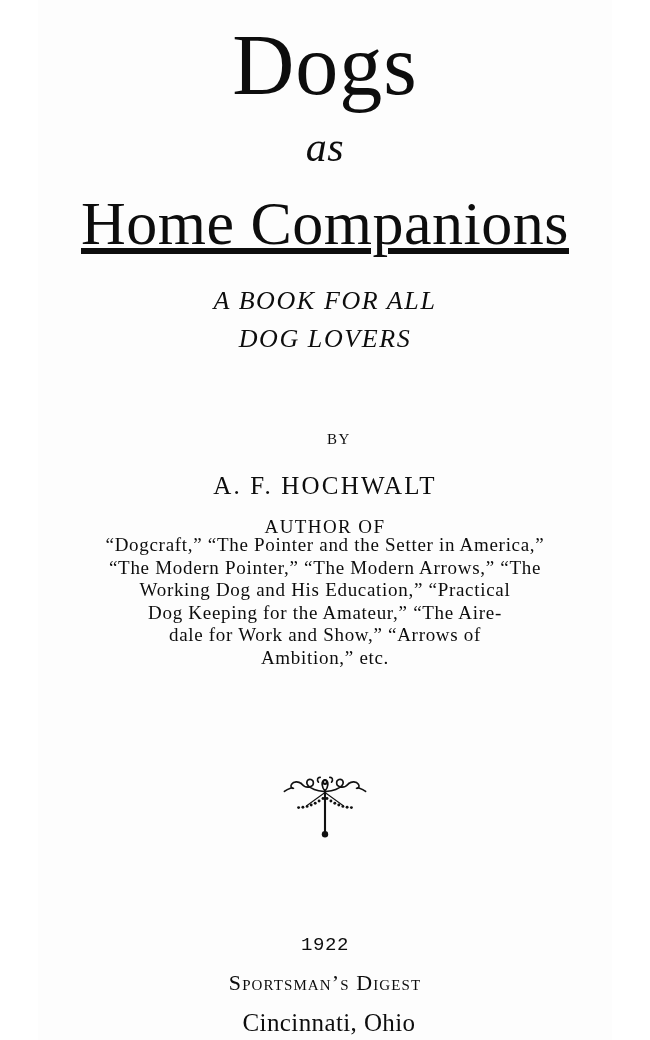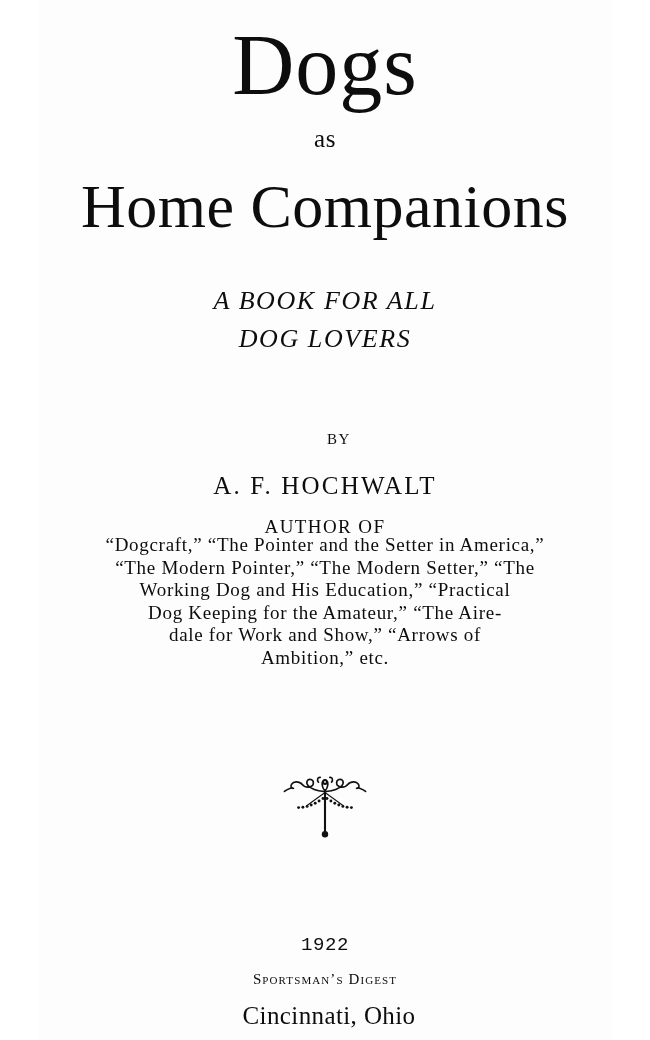"as" .title-conjunction { font-size: 25px -> 42px; font-style: none -> italic }
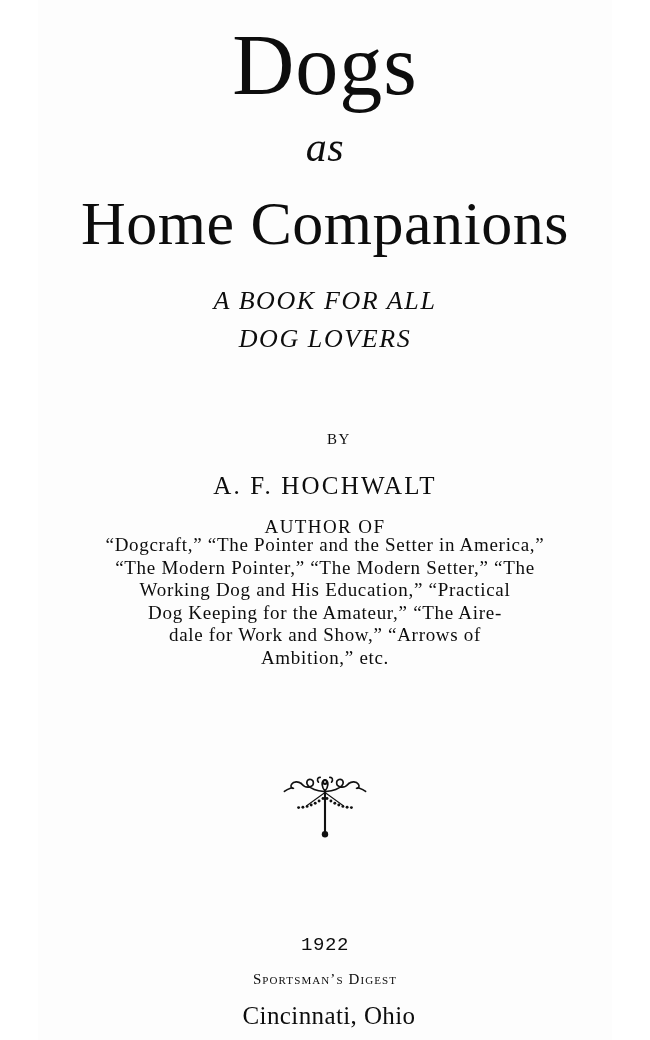"Home Companions" .title-sub { text-decoration: none -> underline }
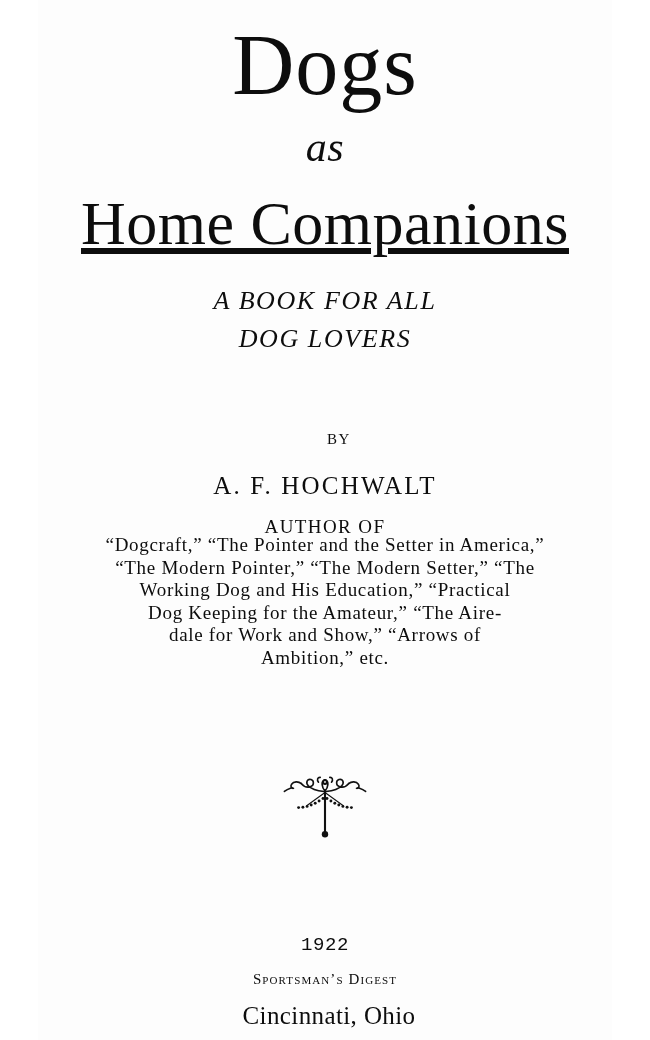"“The Modern Pointer,” “The Modern" span.works-line { text: Setter -> Arrows }
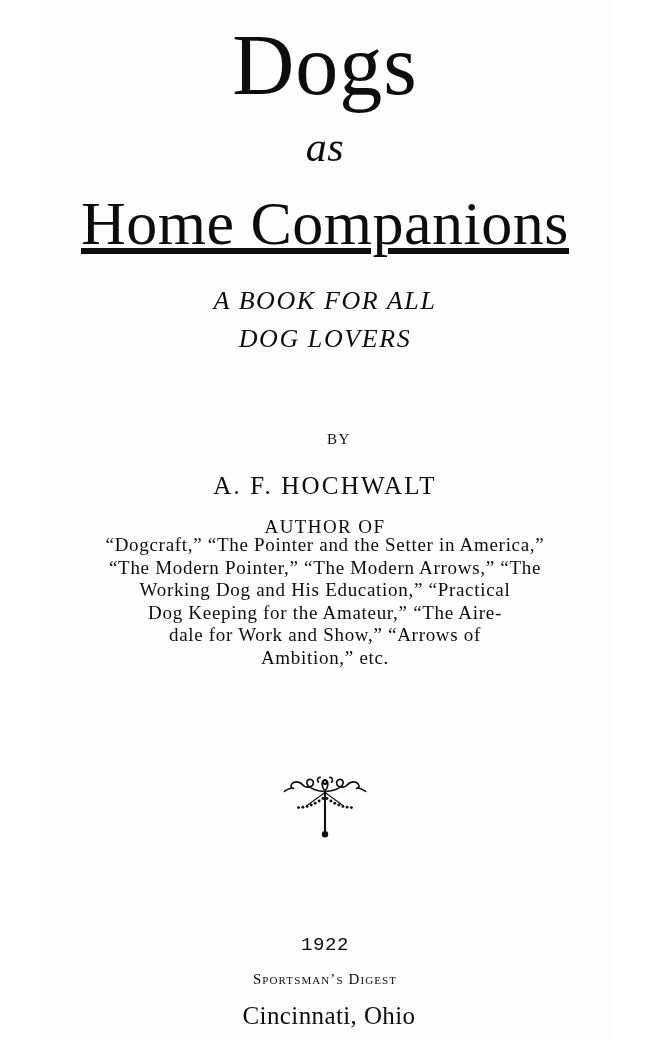"Sportsman’s Digest" .imprint-publisher { font-size: 15px -> 22px }
